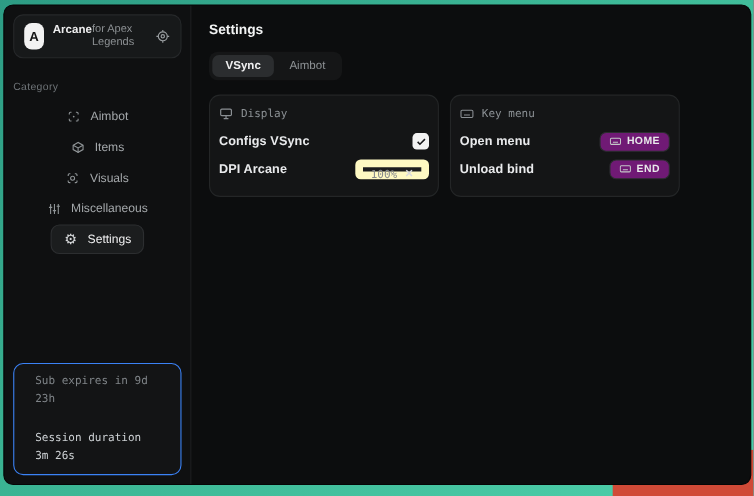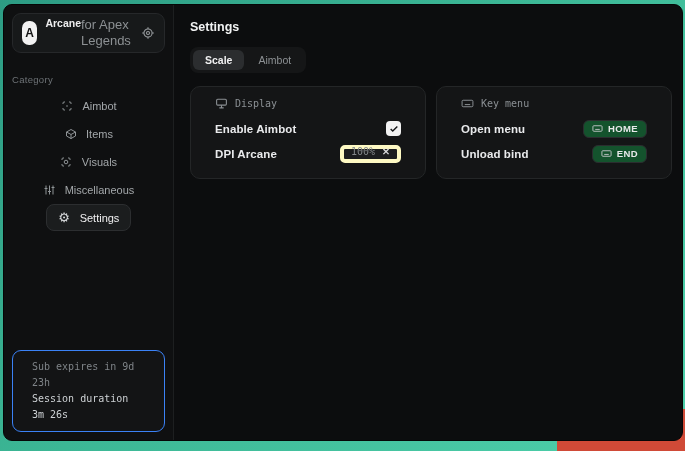"for Apex Legends" .brand-subtitle { font-size: 13px -> 10px }
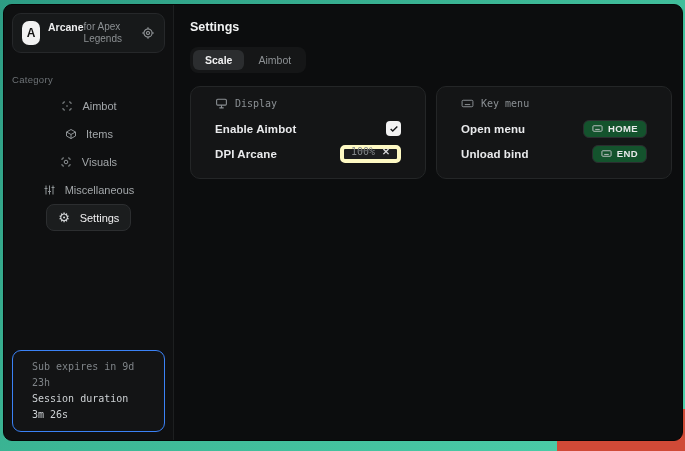"Scale" div.tab { text: Scale -> VSync }
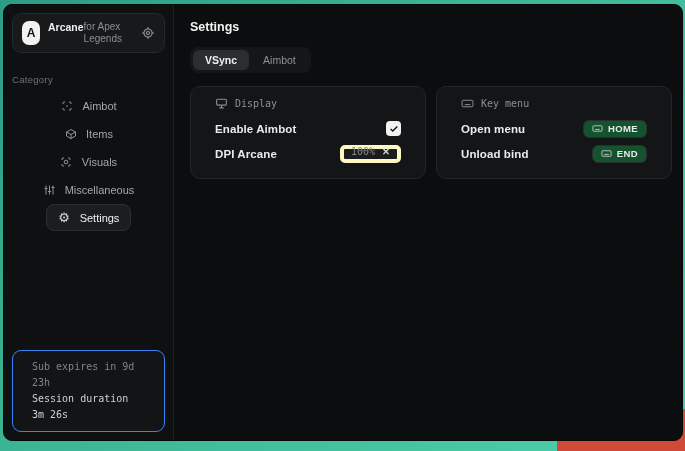"Display" .card { padding: 10px 24px 12px -> 10px 8px 12px; width: 236px -> 209px }
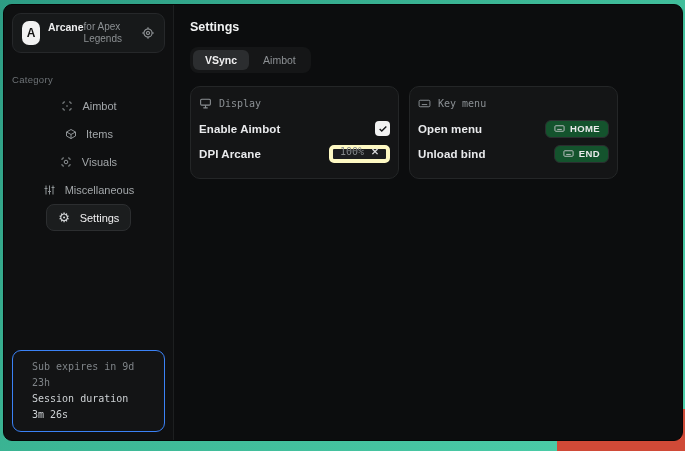"Enable Aimbot" span.row-label { text: Enable Aimbot -> Configs VSync }
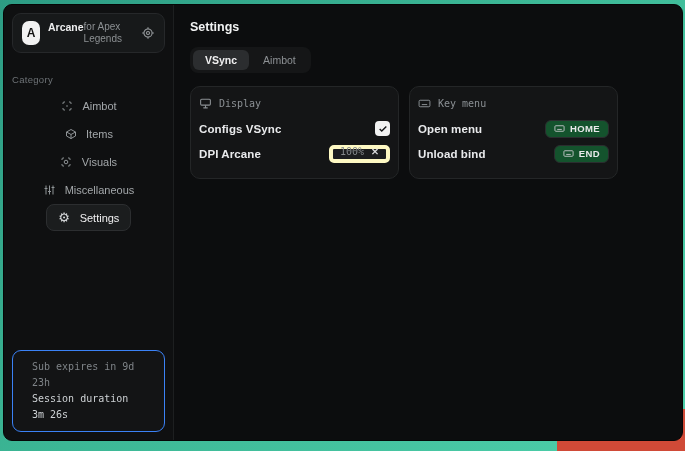"HOME" .keybadge { background: #14532d -> #701a75 }
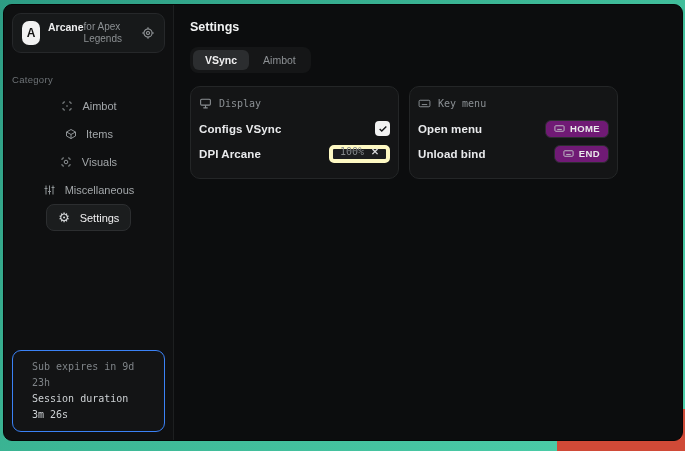"100%" .dpi-box { align-items: flex-end -> flex-start; border: 4px solid #fef9c3 -> 7px solid #fef9c3 }
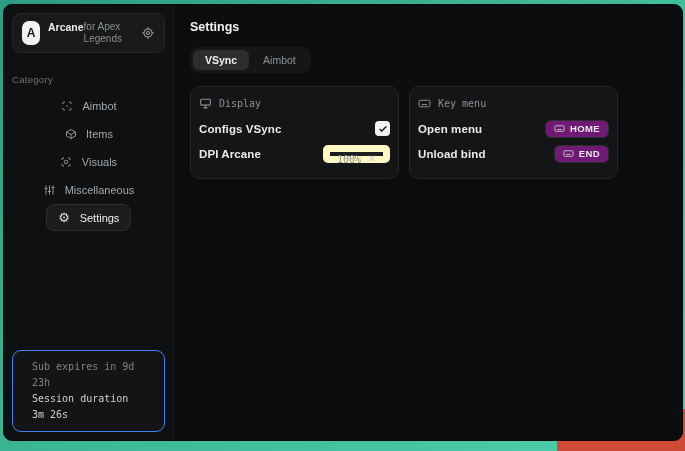"Session duration 3m 26s" .status-line2 { margin-top: none -> 20px }
